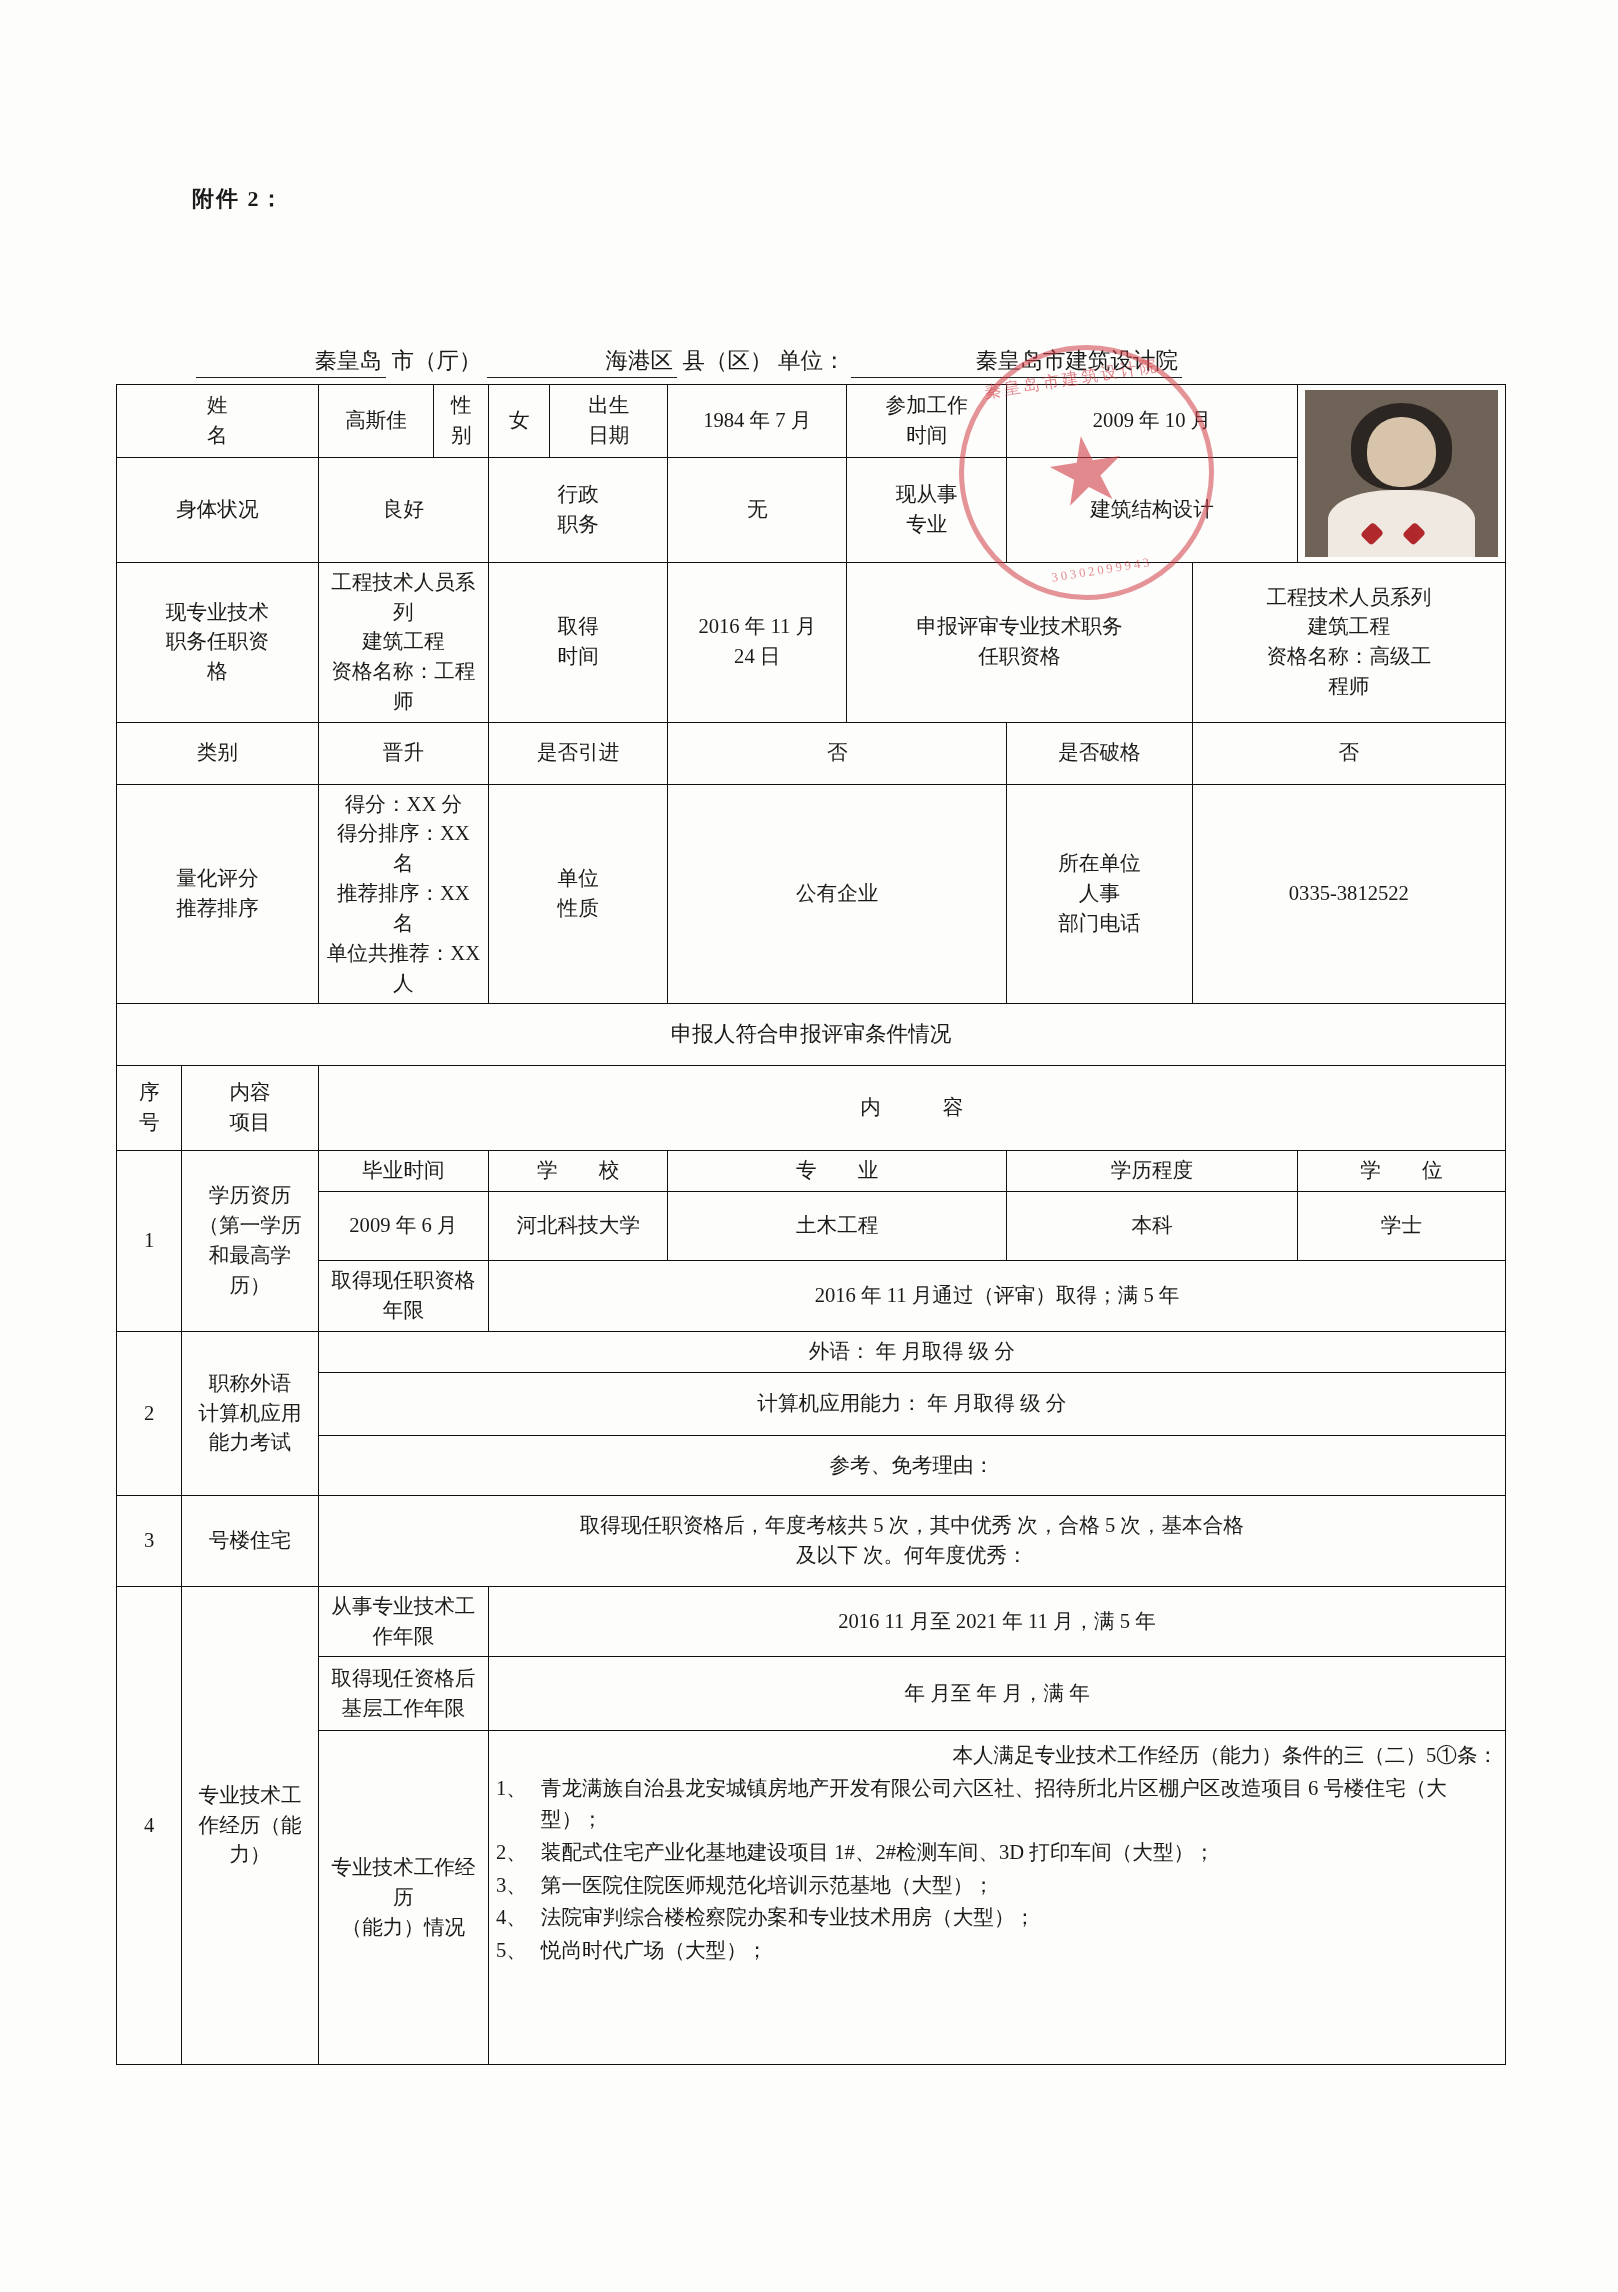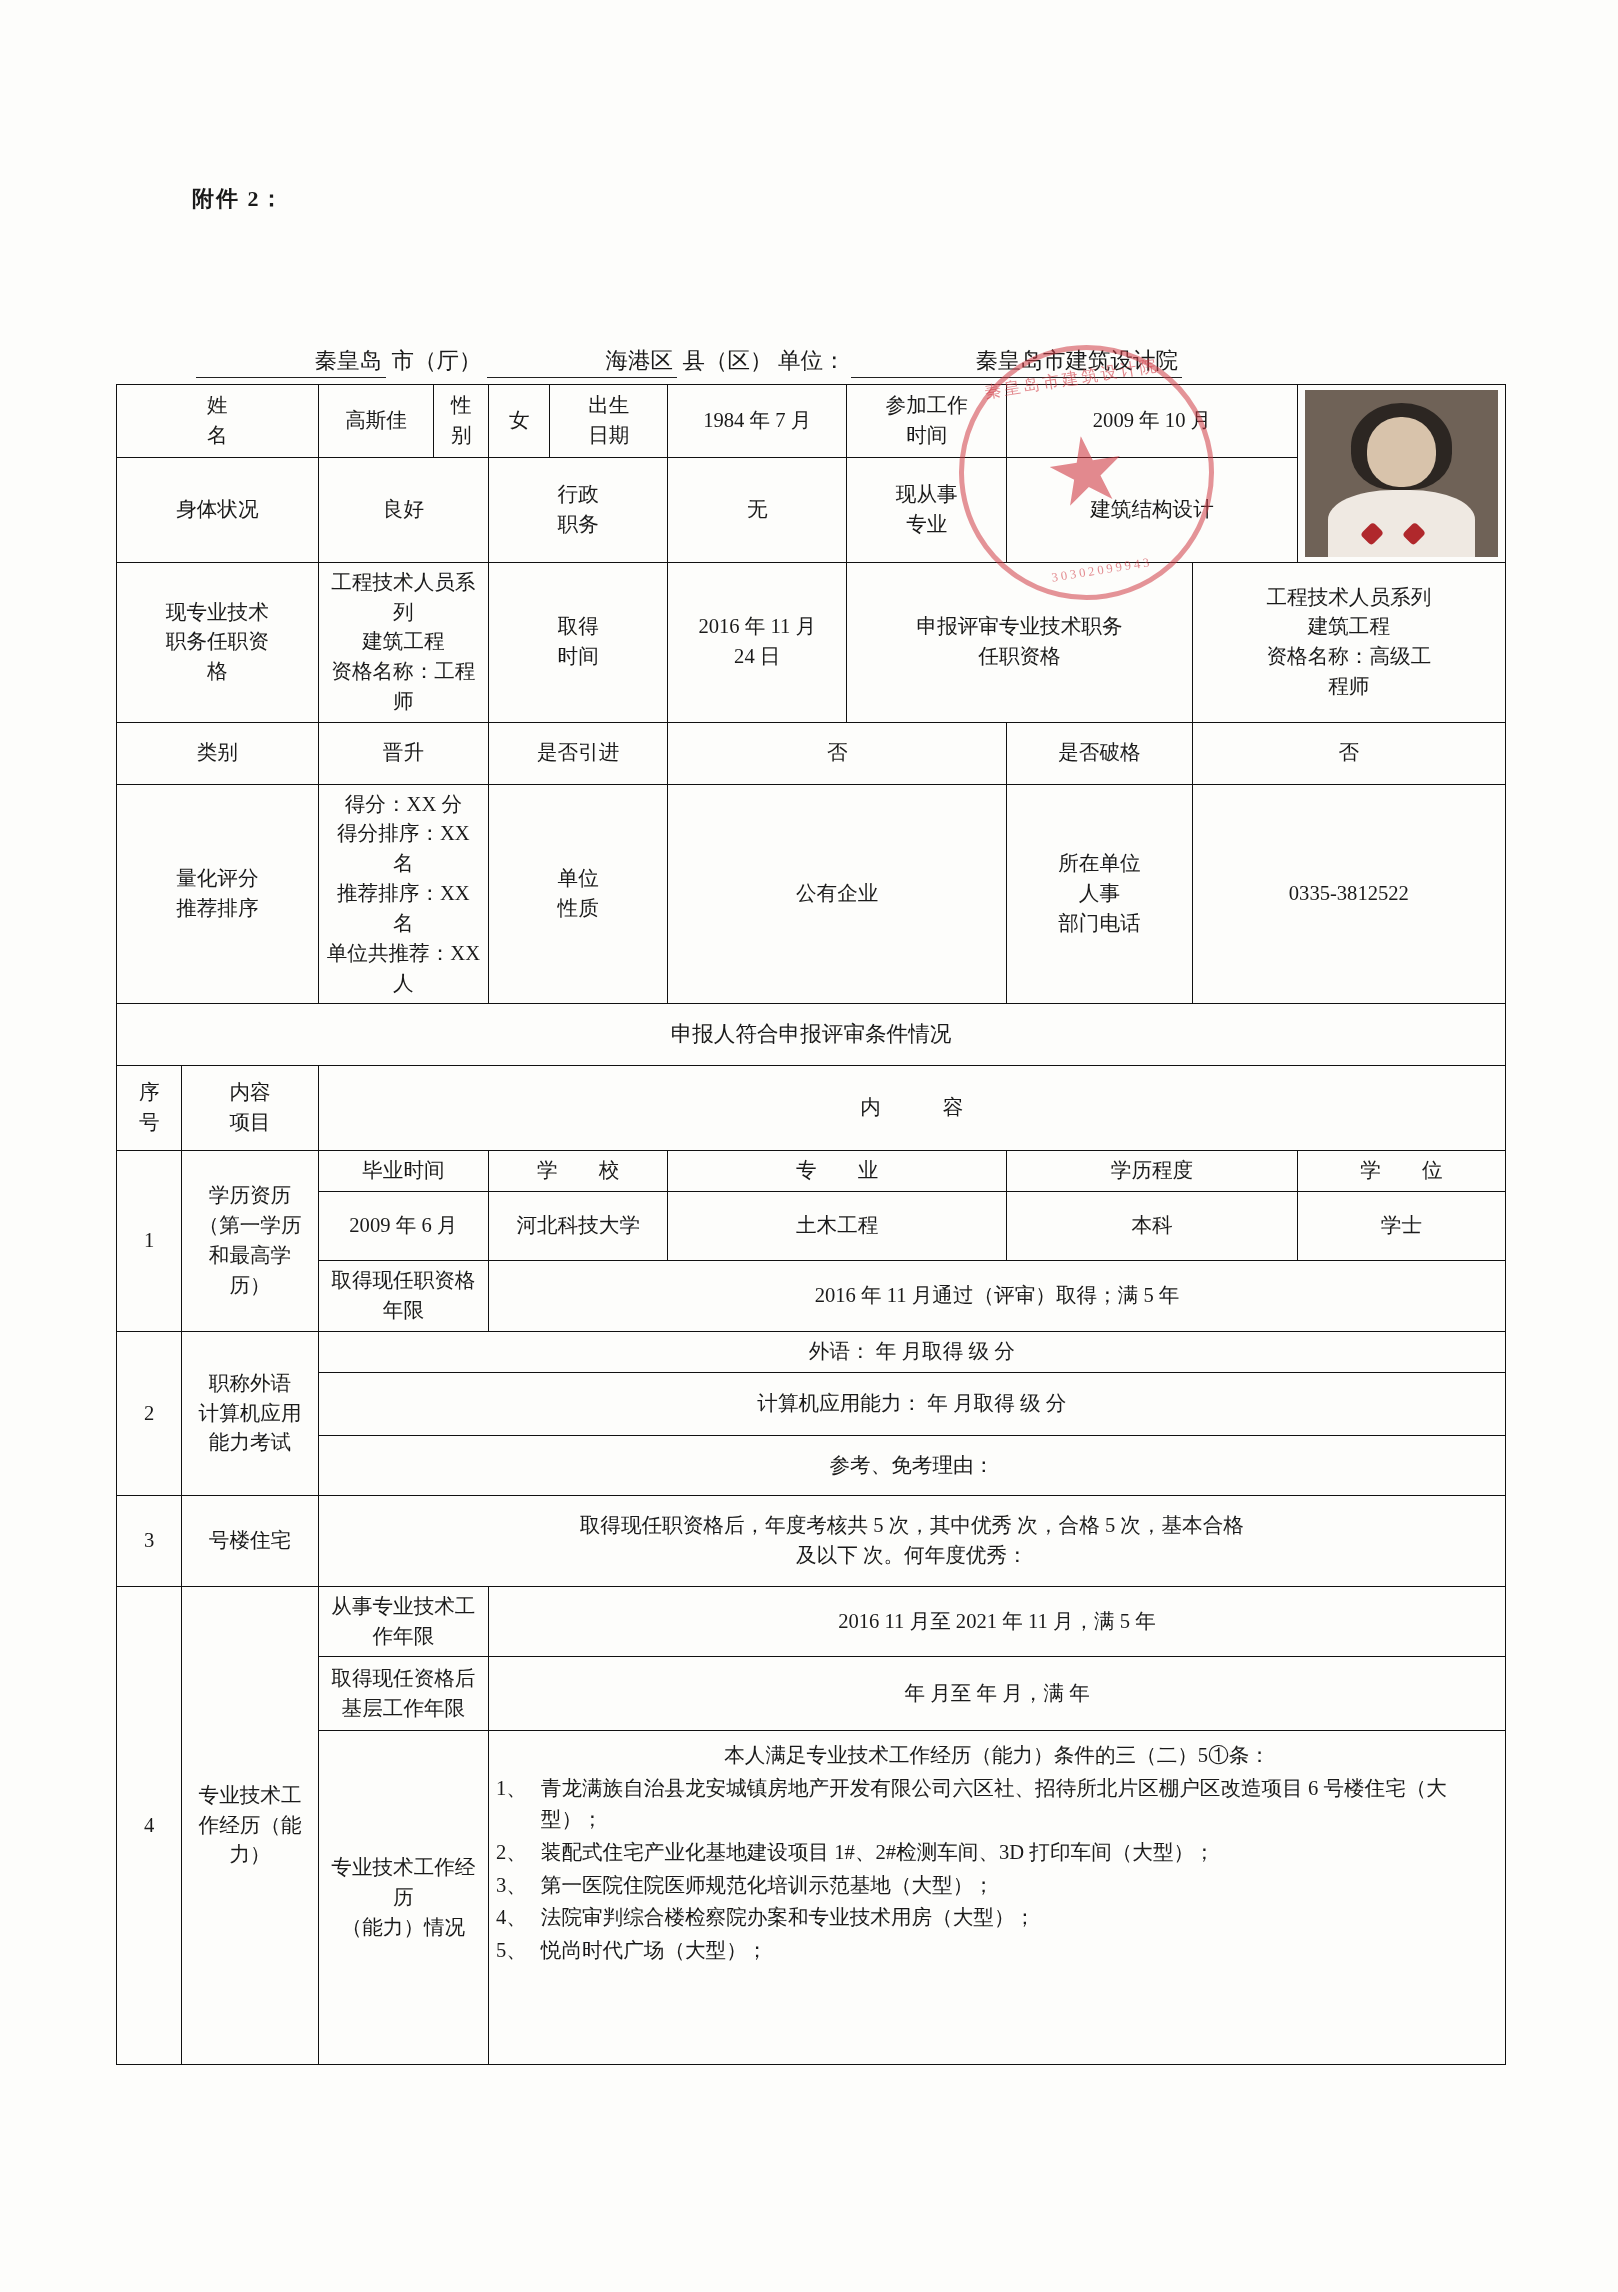"本人满足专业技术工作经历（能力）条件的三（二）5①条：" .exp-head { text-align: center -> right }
